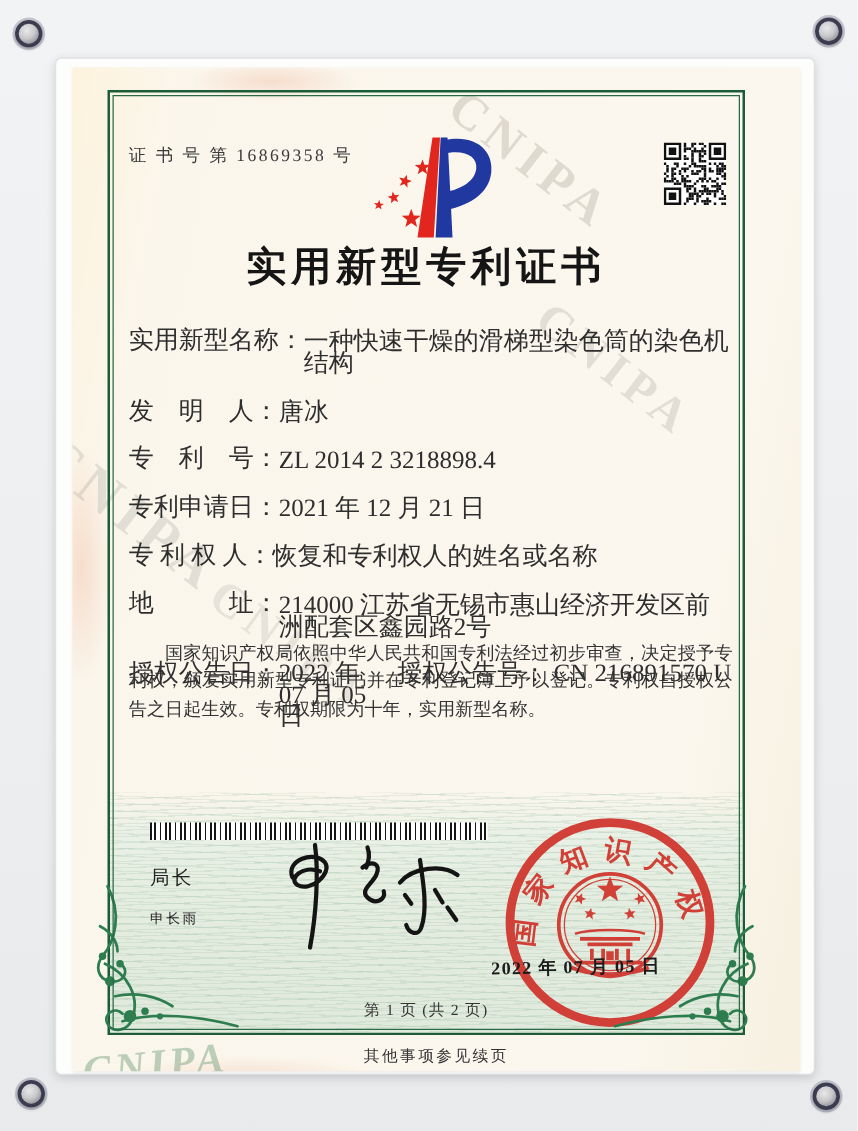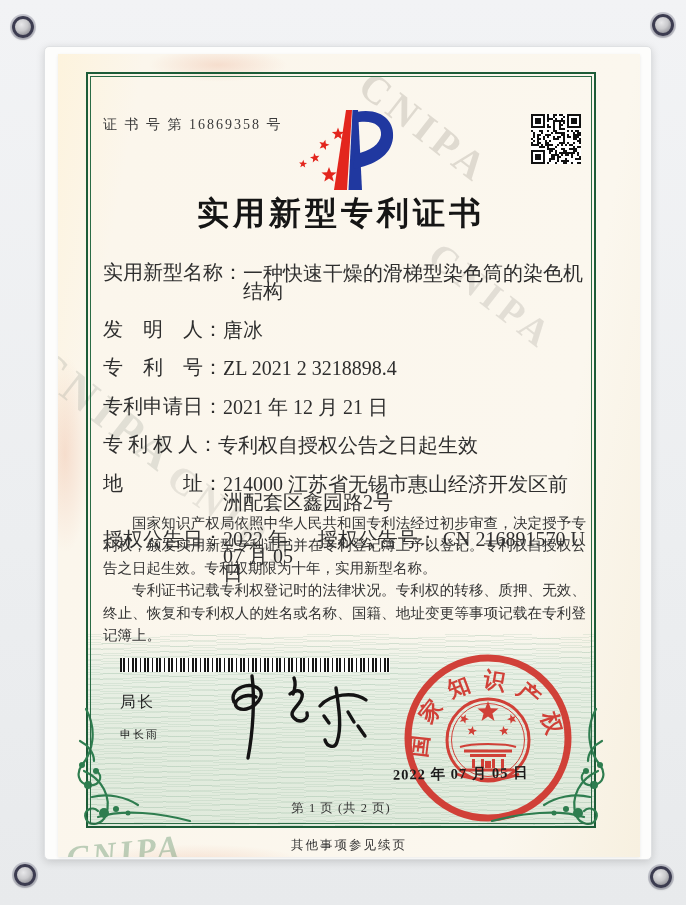"ZL 2021 2 3218898.4" span.val { text: 2021 -> 2014 }
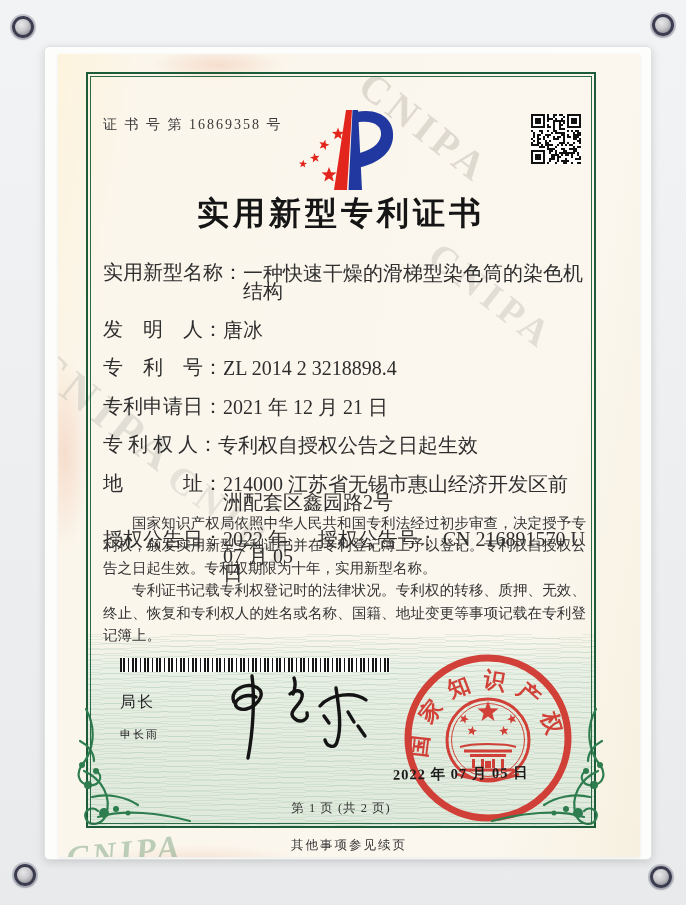"专利权自授权公告之日起生效" span.val { text: 专利权自授权公告之日起生效 -> 恢复和专利权人的姓名或名称 }
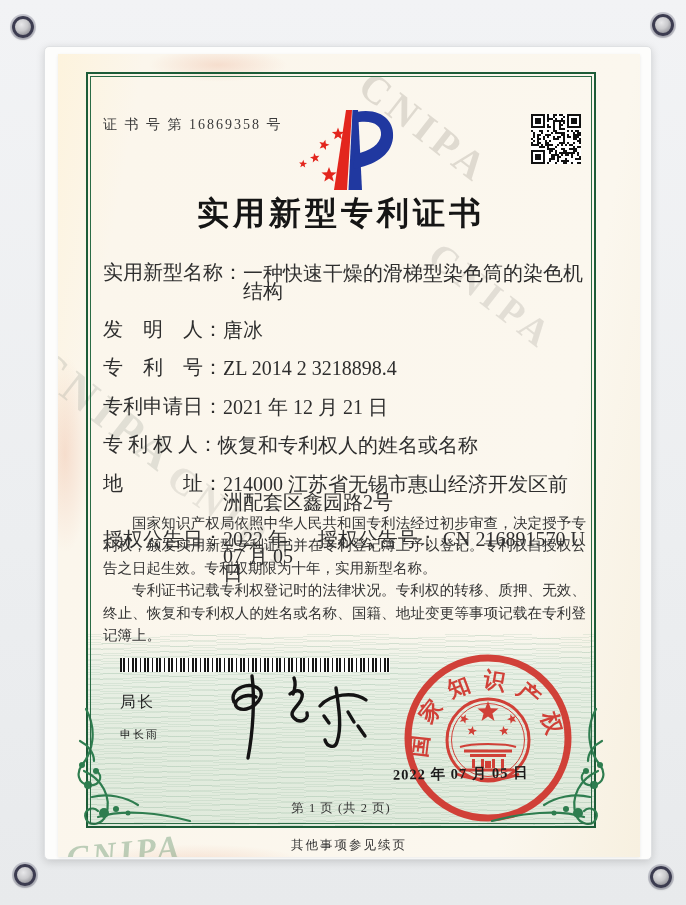"专利证书记载专利权登记时的法律状况。专利权的转移、质押、无效、终止、恢复和专利权" p { html: <p>专利证书记载专利权登记时的法律状况。专利权的转移、质押、无效、终止、恢复和专利权人的姓名或名称、国籍、地址变更等事项记载在专利登记簿上。</p> -> none }
